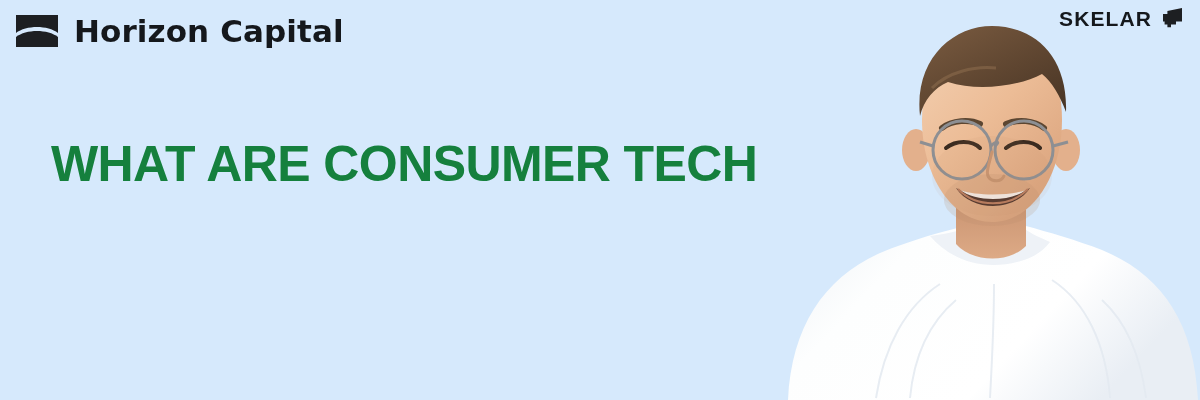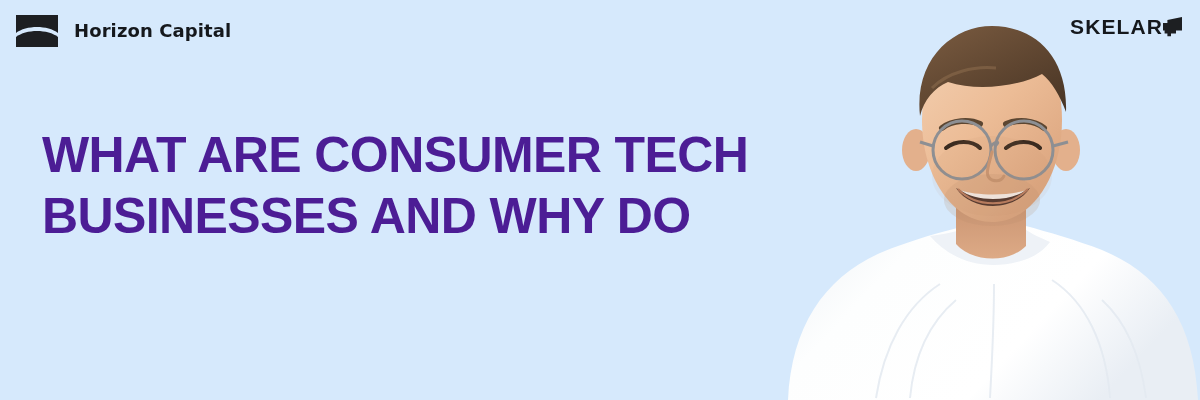"Horizon Capital" .brand-name { font-size: 18px -> 31px }
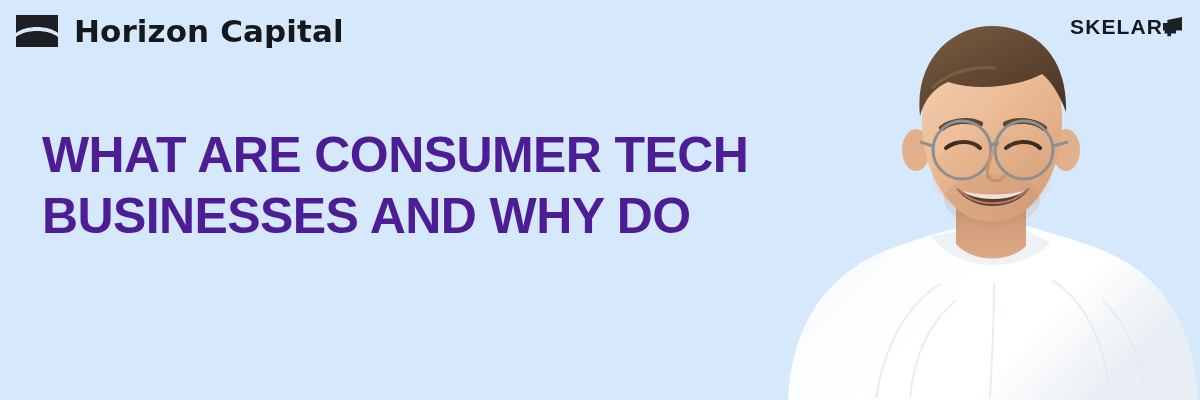"SKELAR" .partner-lockup { align-items: flex-end -> flex-start; gap: none -> 11px; top: 16px -> 8px }
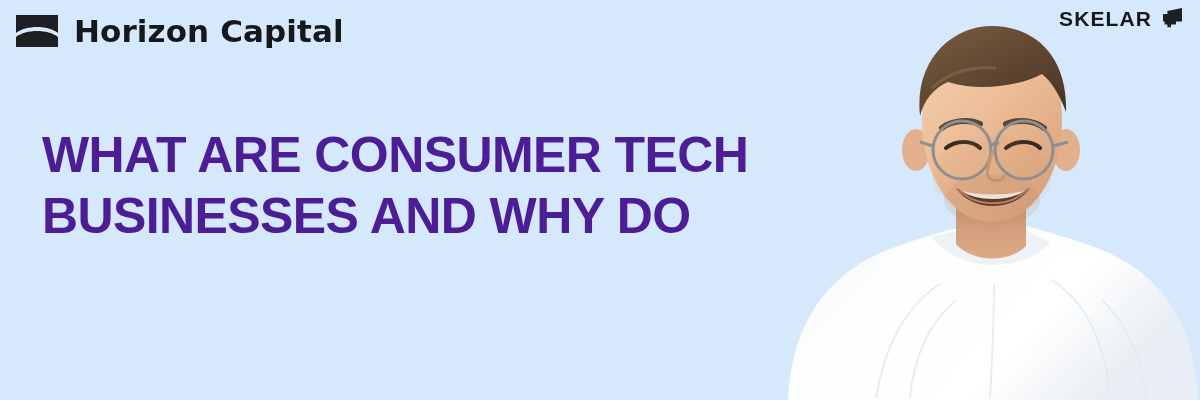"WHAT ARE CONSUMER TECH" .headline-line { color: #4c1d95 -> #15803d; margin: 4px -> 13px }
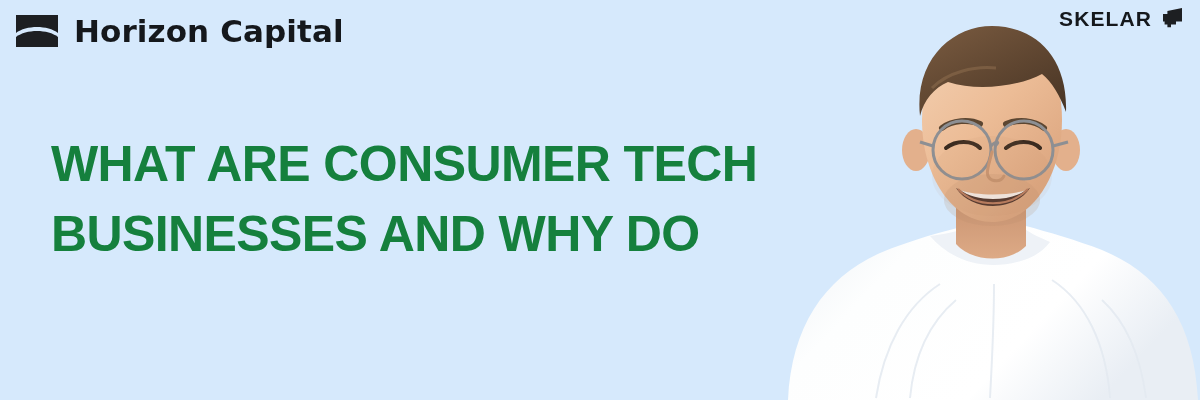"BUSINESSES AND WHY DO" div.headline-line { html: <div>BUSINESSES AND WHY DO</div> -> none }
